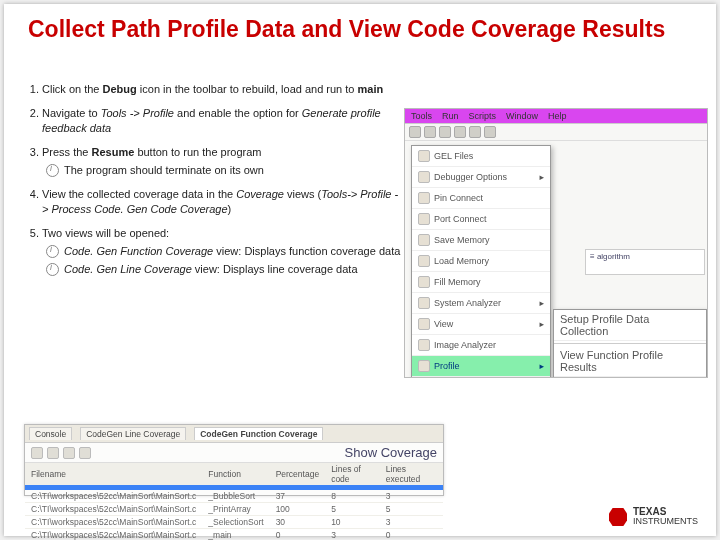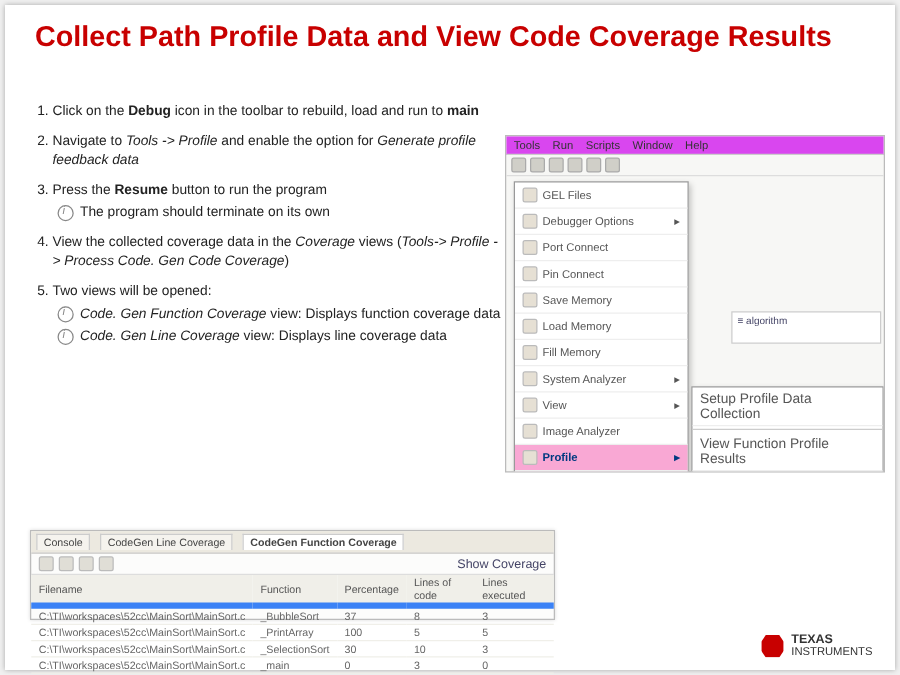"Port Connect" div.mi { order: before "Pin Connect" -> after "Pin Connect" }
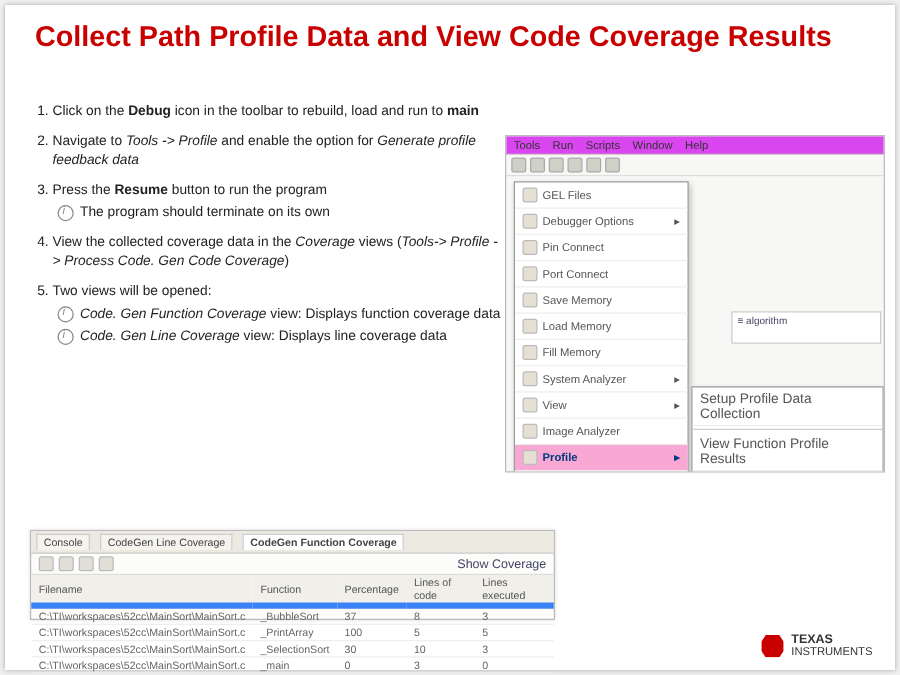"Profile" .menu-drop .mi.profile { background: #f9a8d4 -> #86efac; font-weight: bold -> normal }
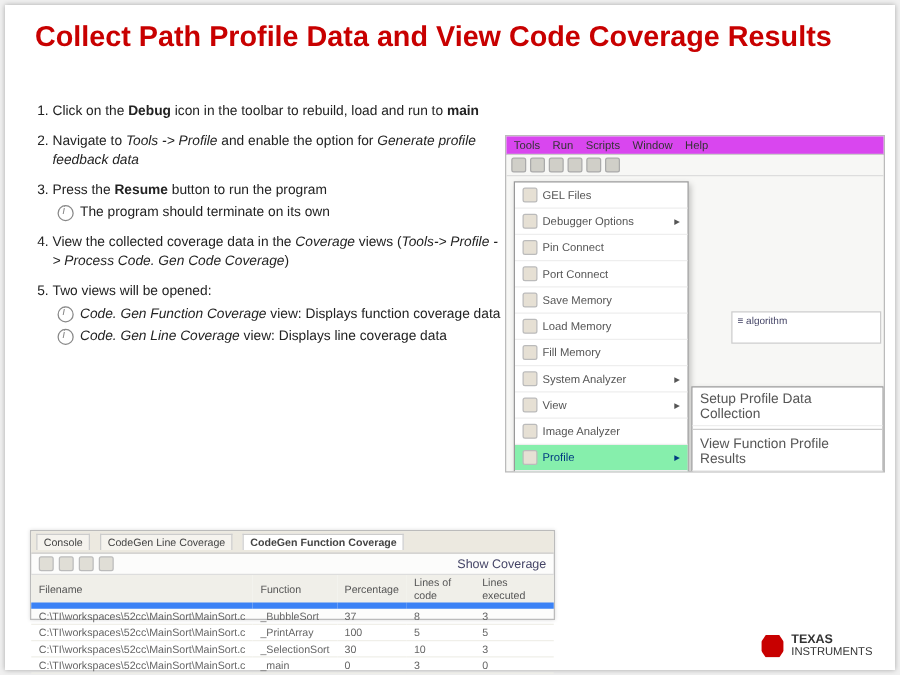"Show Coverage" .ctoolbar .show { font-size: 10px -> 13px }
